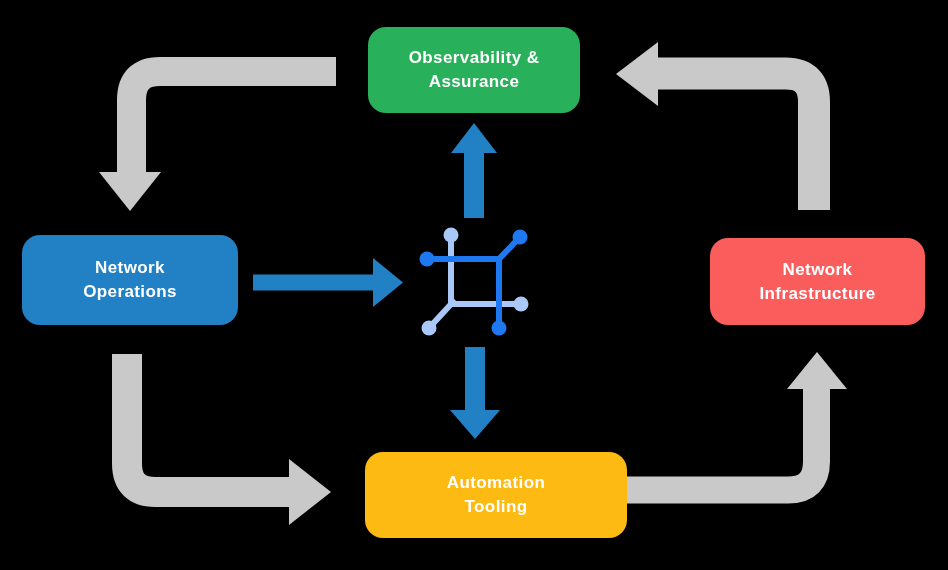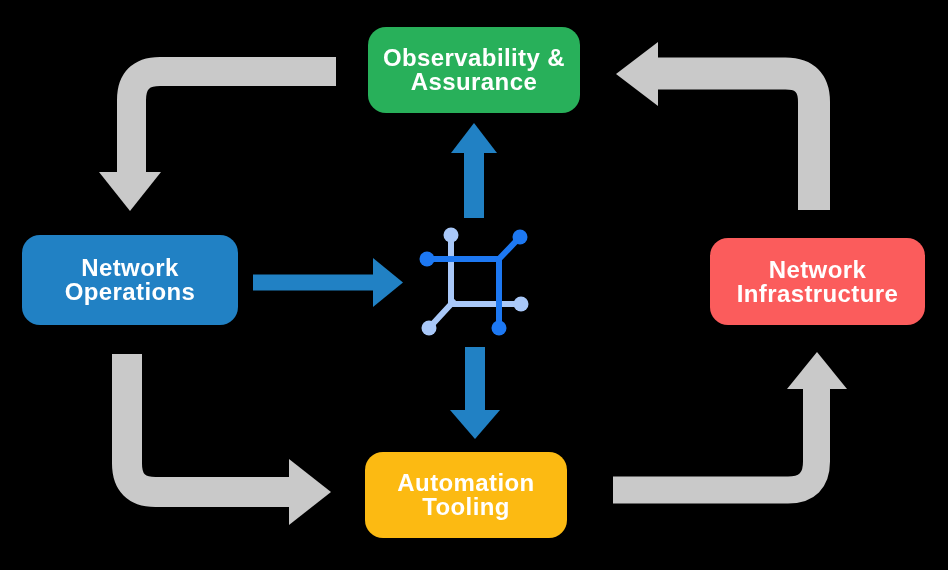"Observability &" .node { font-size: 24px -> 17px }
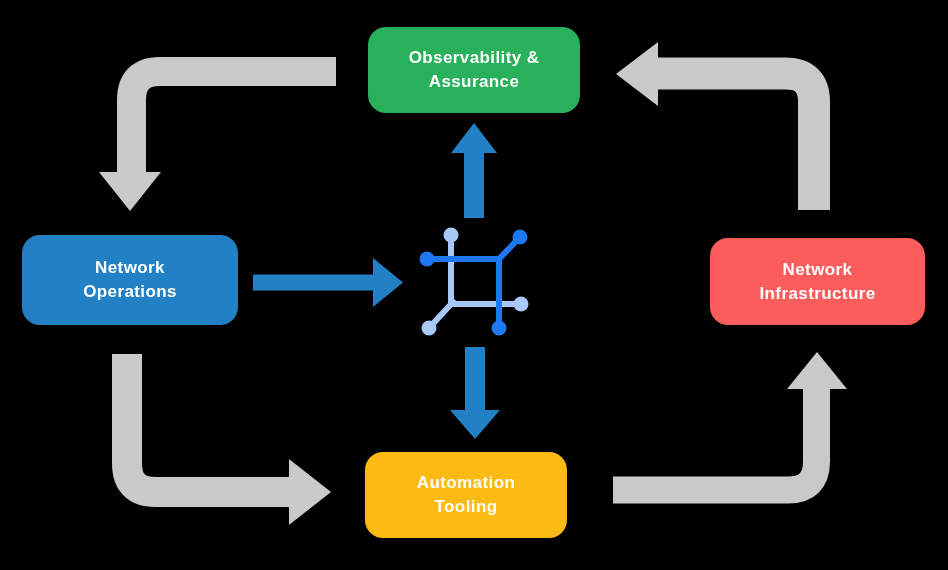"Automation" .node-automation { width: 202px -> 262px }
